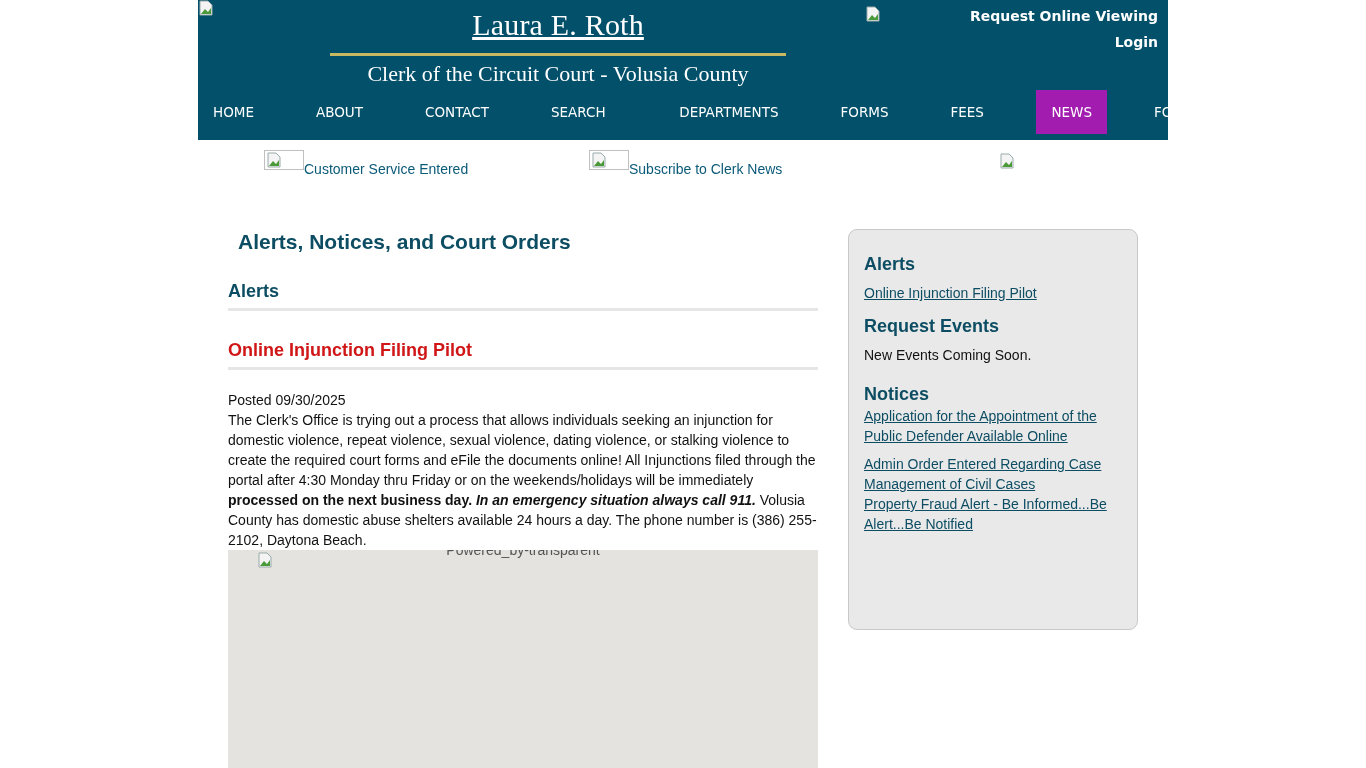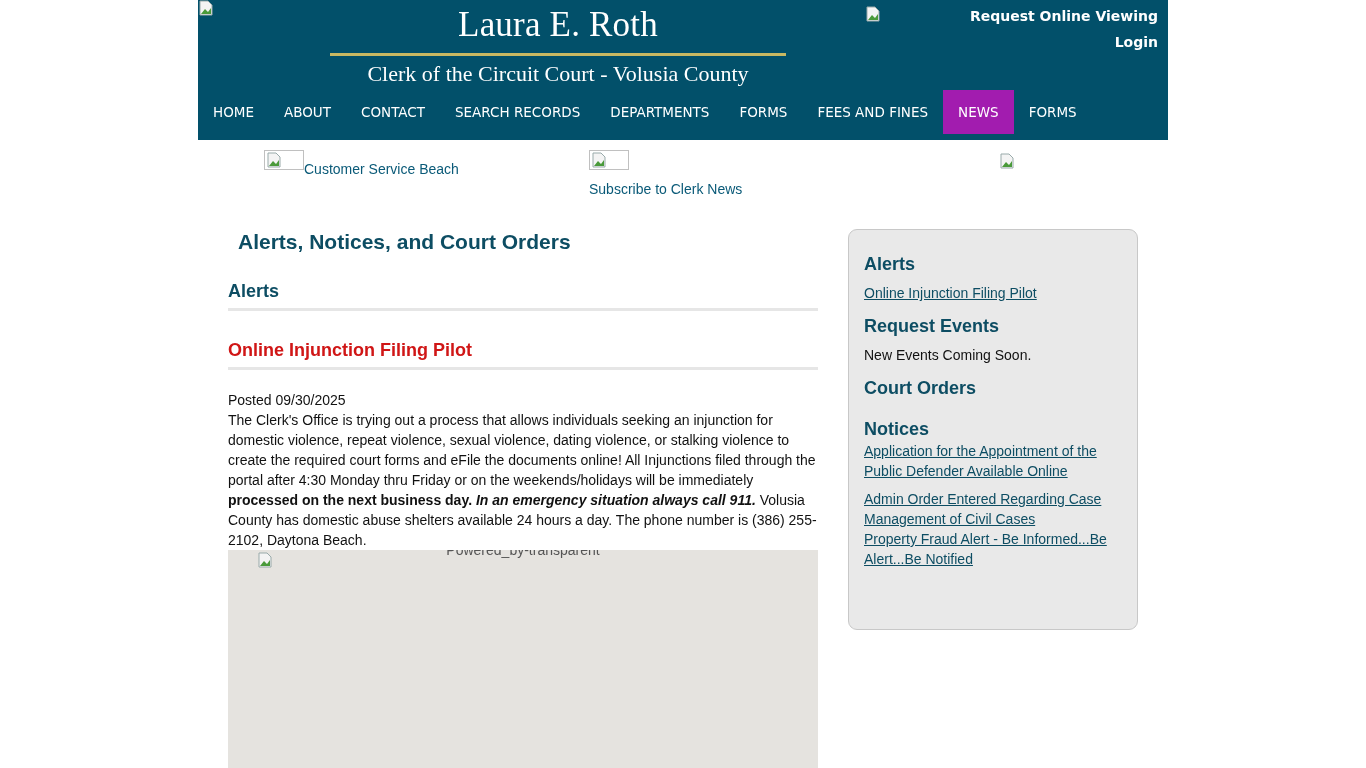"Laura E. Roth" .brand-name { font-size: 35px -> 30px; text-decoration: none -> underline }
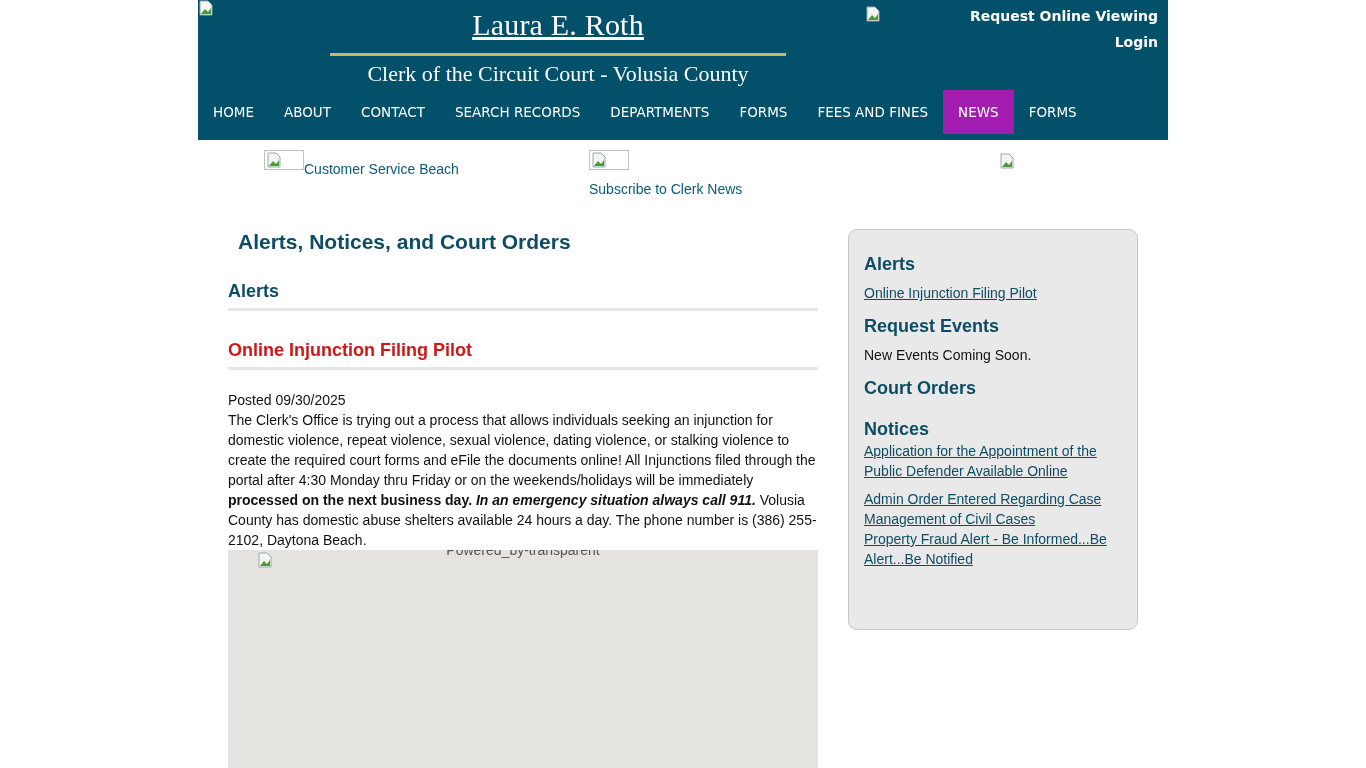"HOME" .nav { gap: none -> 32px }
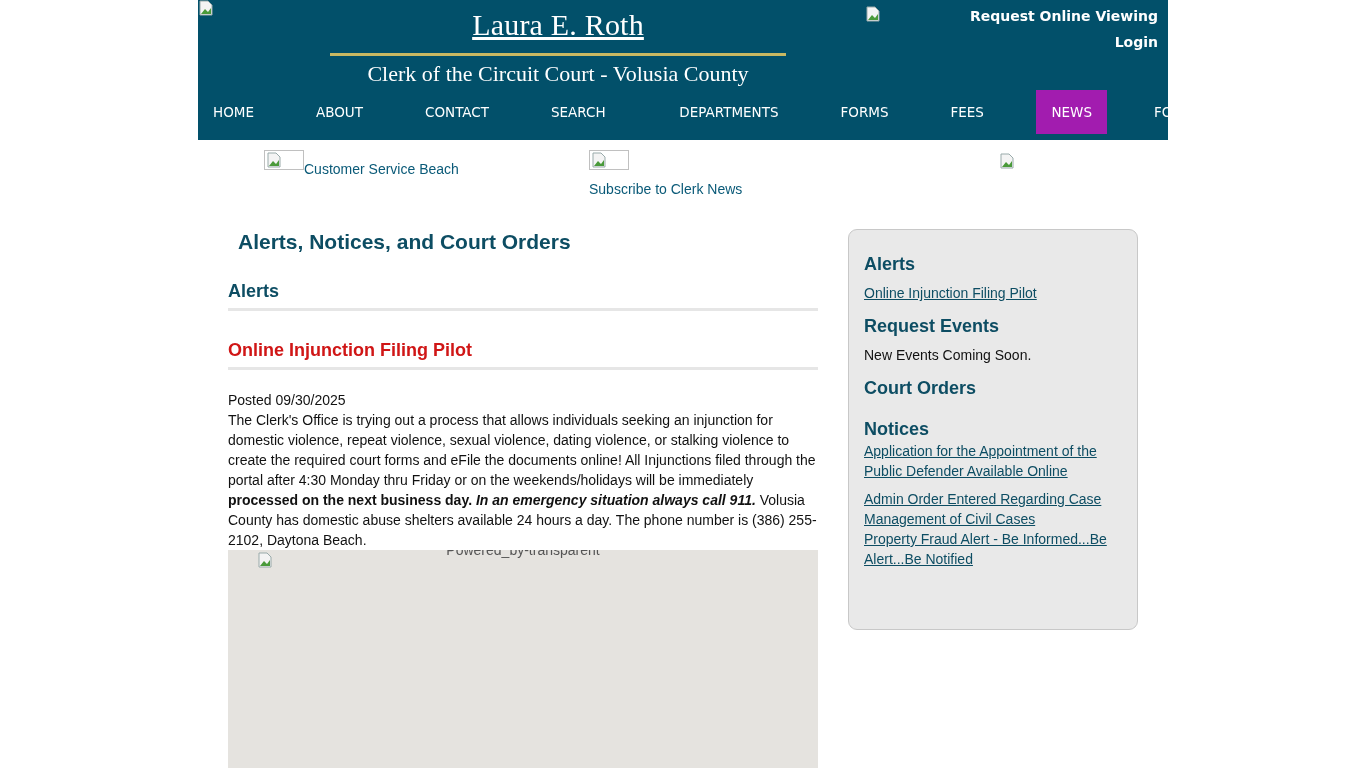"Customer Service Beach" a { text: Beach -> Entered }
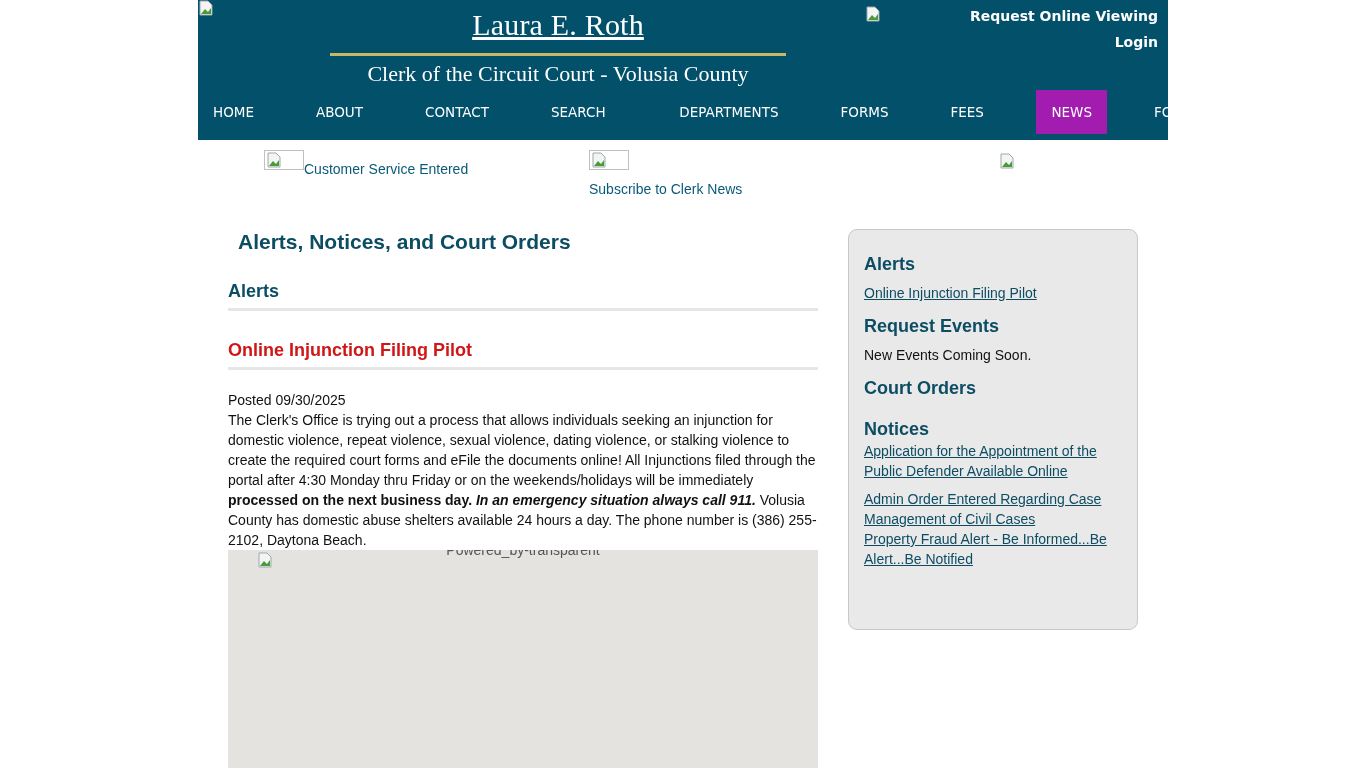"Subscribe to Clerk News" .q2 { flex-direction: column -> none }
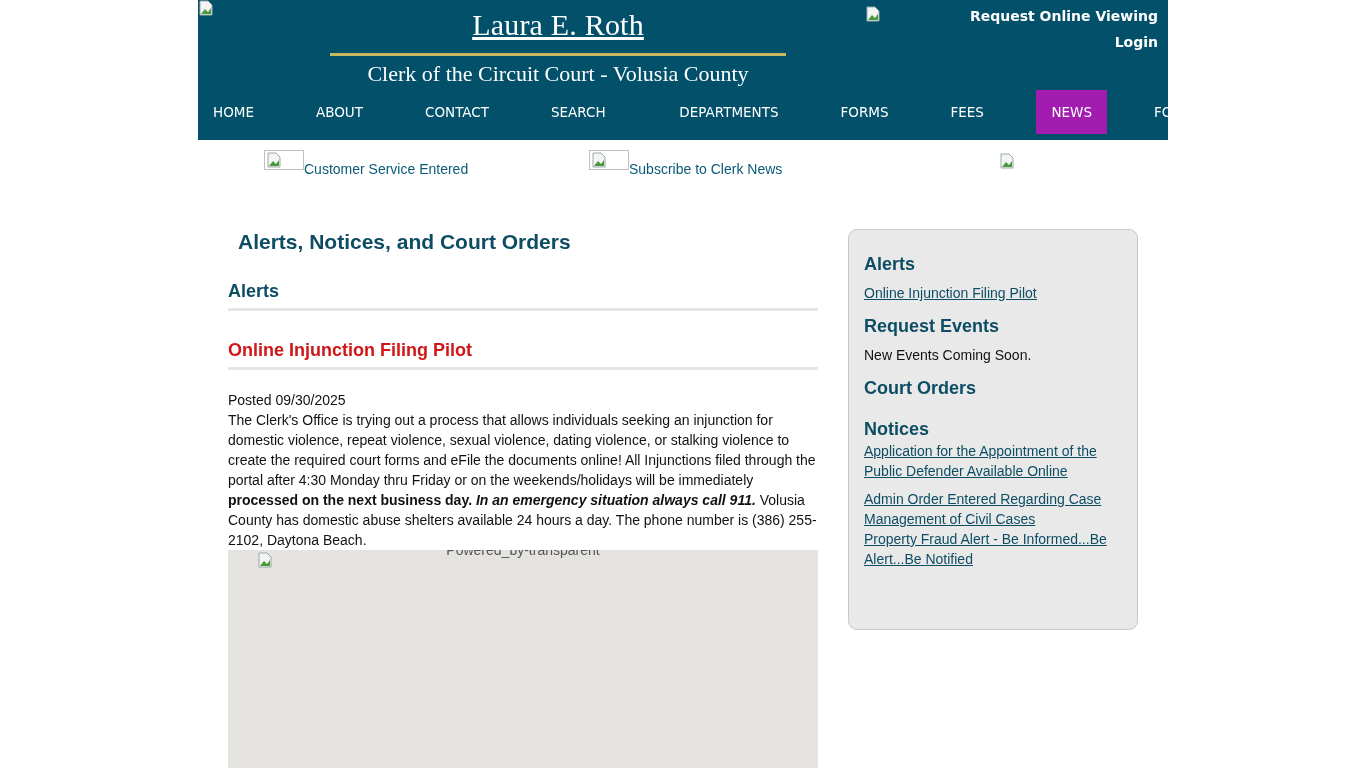"Court Orders" div.sb-h { html: <div>Court Orders</div> -> none }
